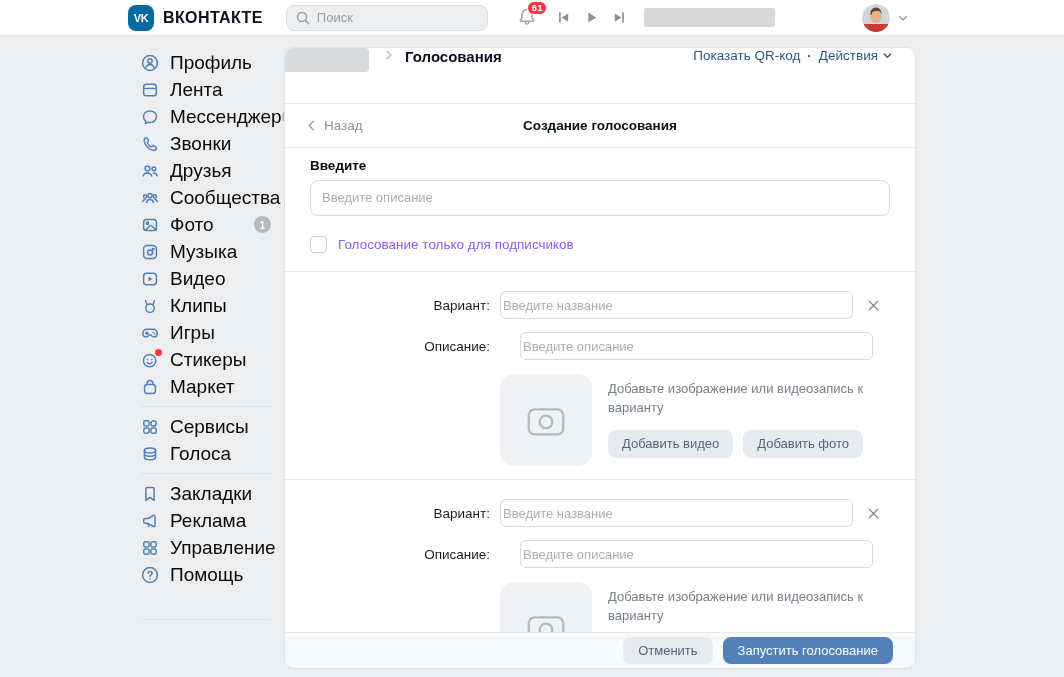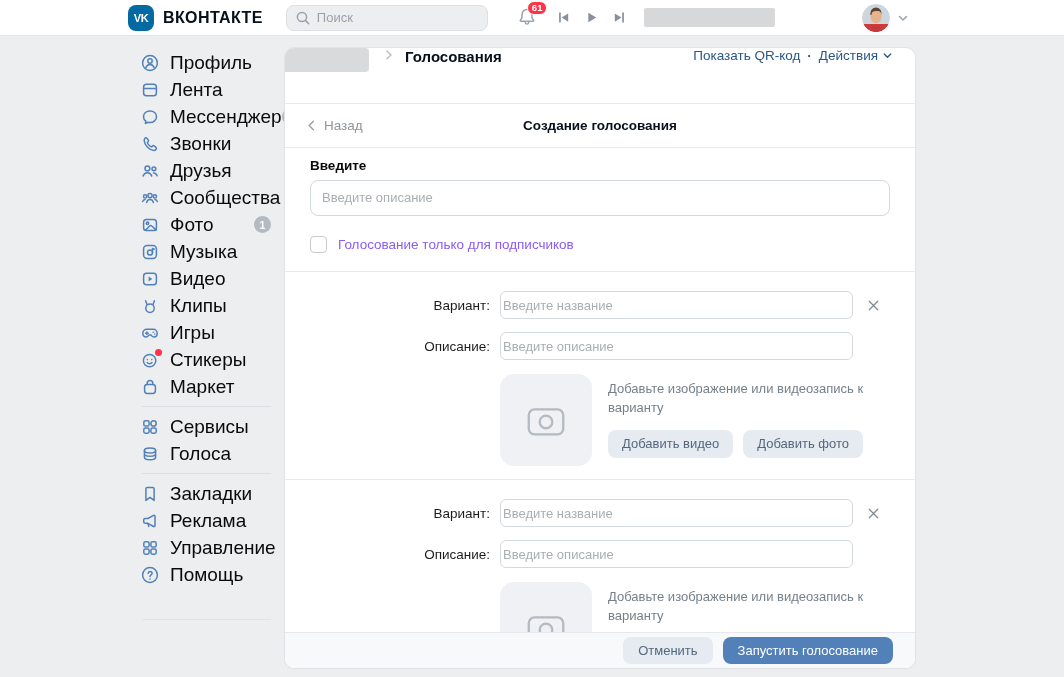"Описание:" .v-row + .v-row { gap: none -> 20px }
